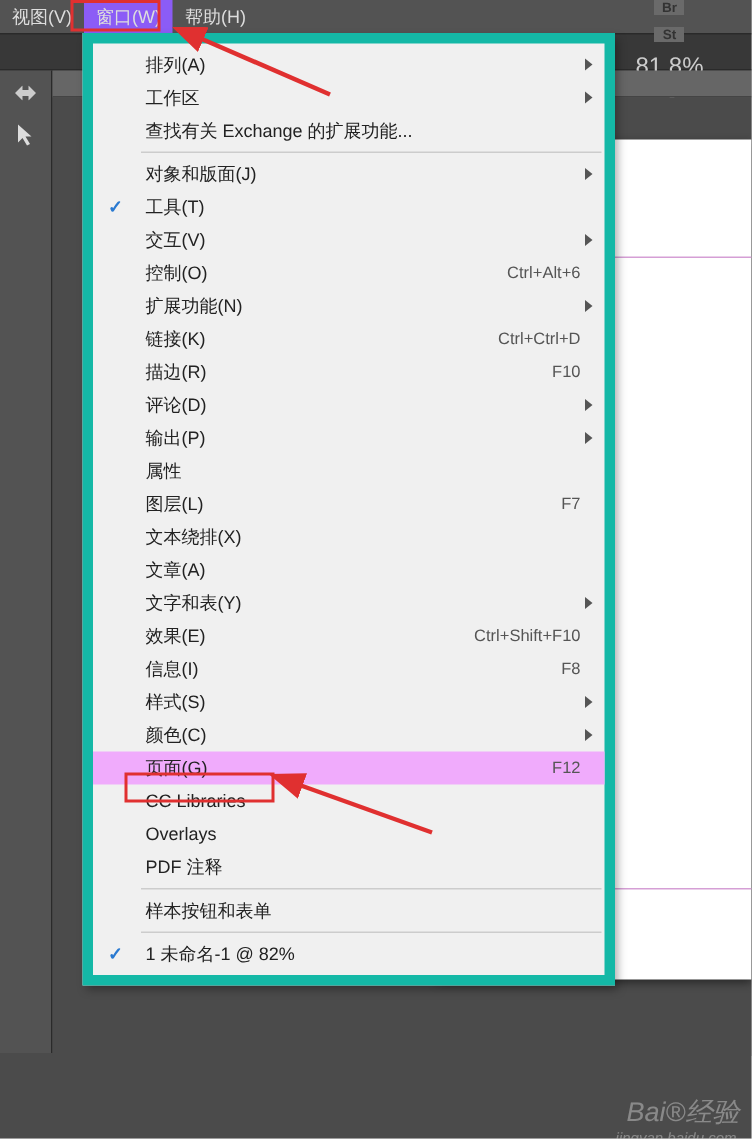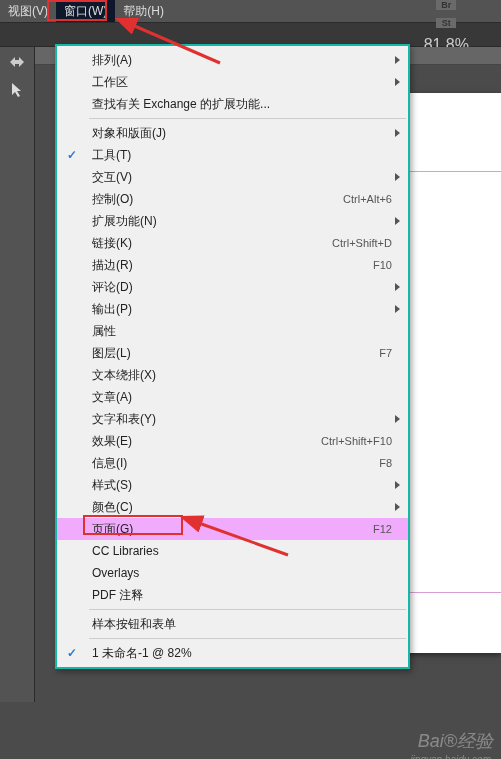"窗口(W)" .menu-item.active { background: #0f172a -> #8b5cf6 }
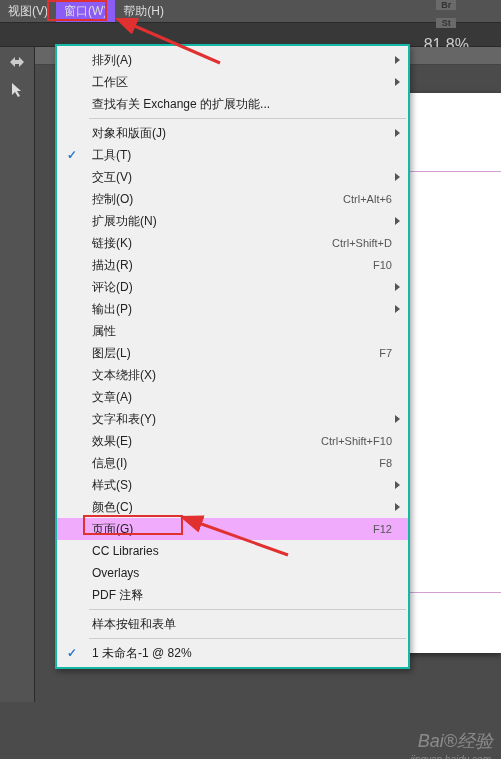"排列(A)" .dropdown { border: 2px solid #14b8a6 -> 7px solid #14b8a6; margin-top: 22px -> none }
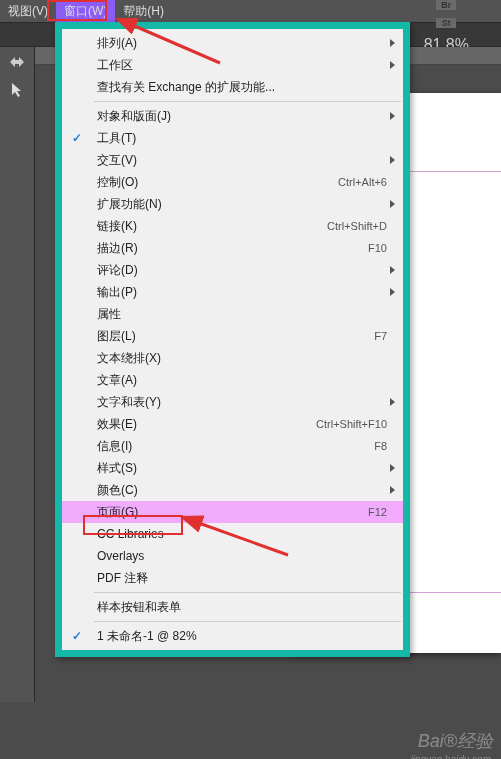"Ctrl+Shift+D" span.dd-shortcut { text: Ctrl+Shift+D -> Ctrl+Ctrl+D }
